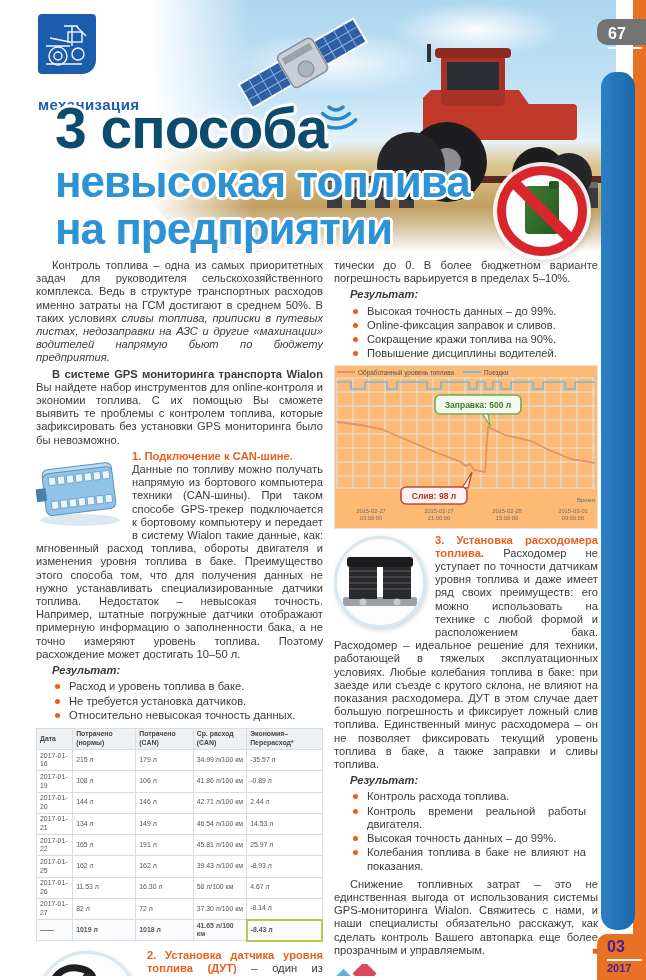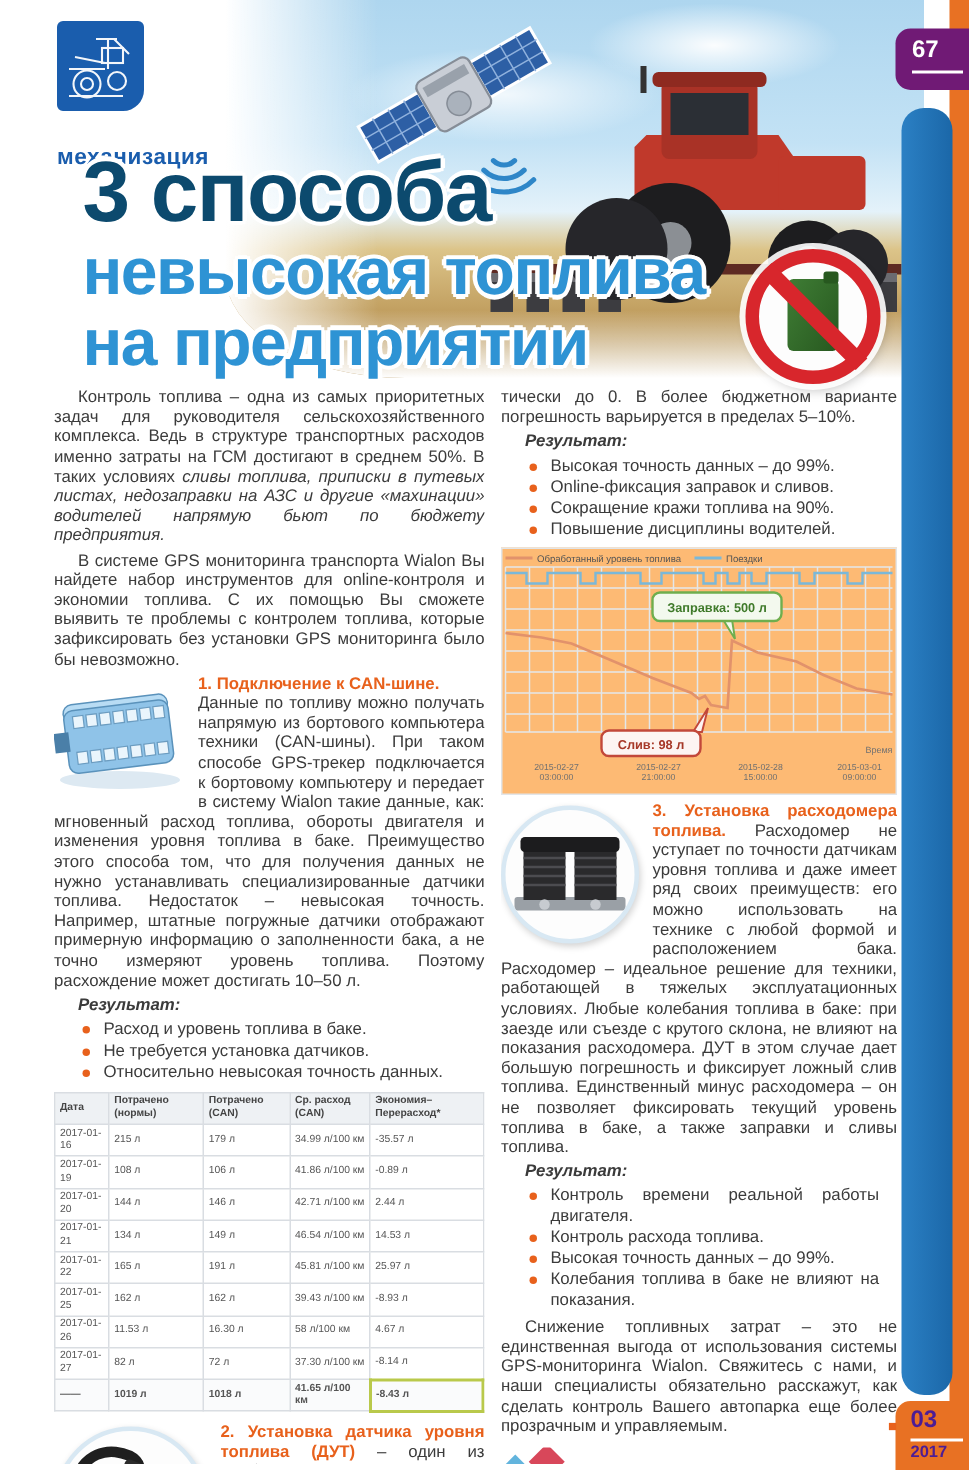"67" .page-tab { background: #701a75 -> #737373; height: 41px -> 26px }
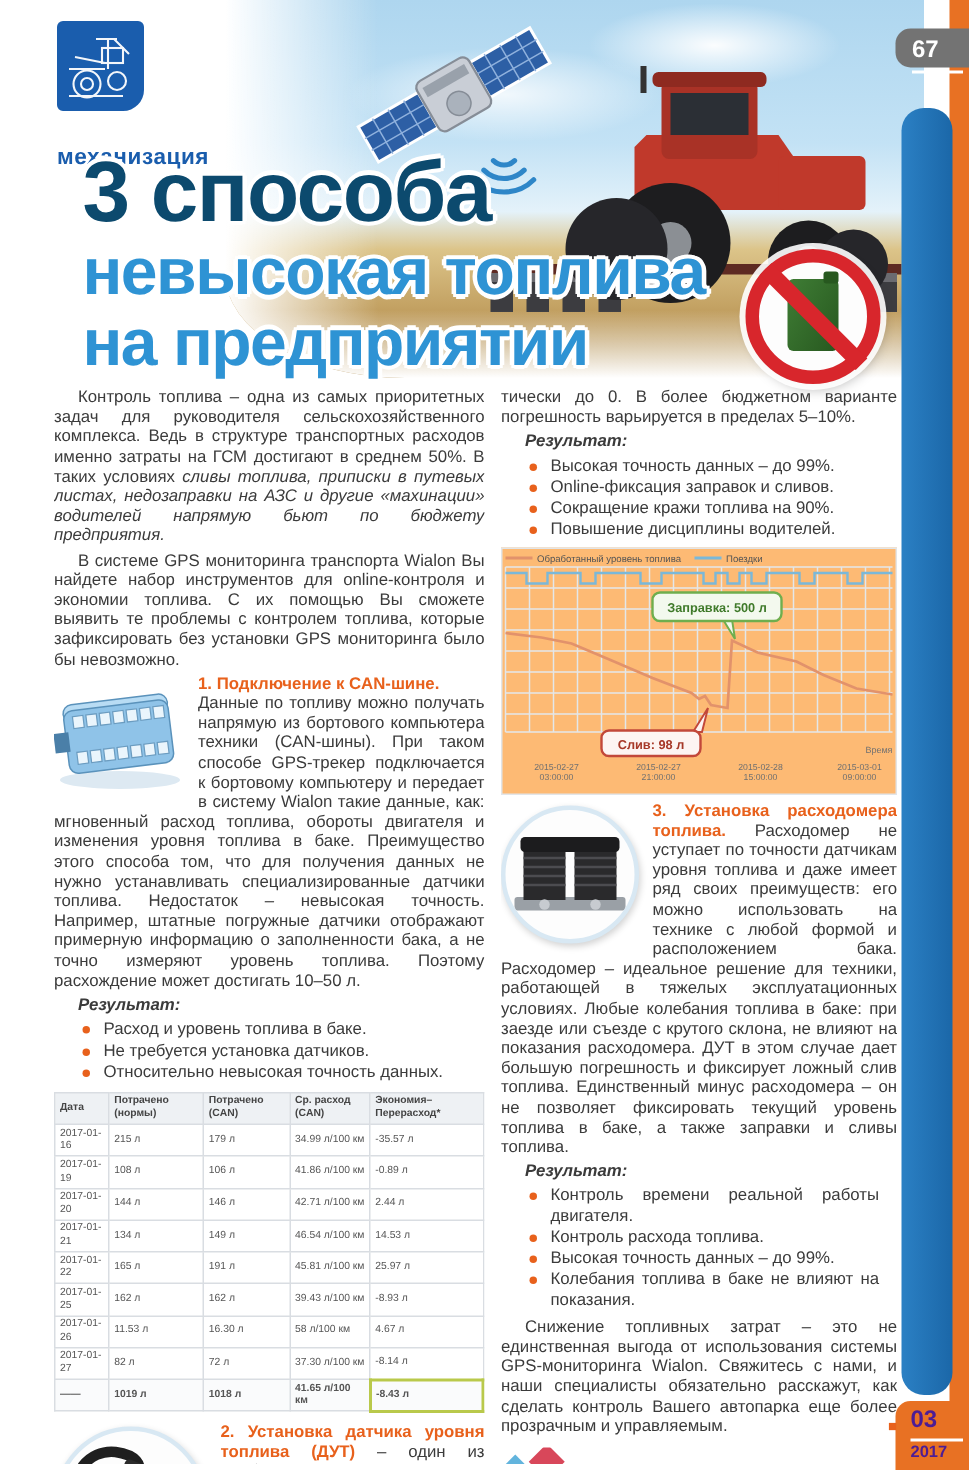"В системе GPS мониторинга транспорта" .b { font-weight: normal -> bold }
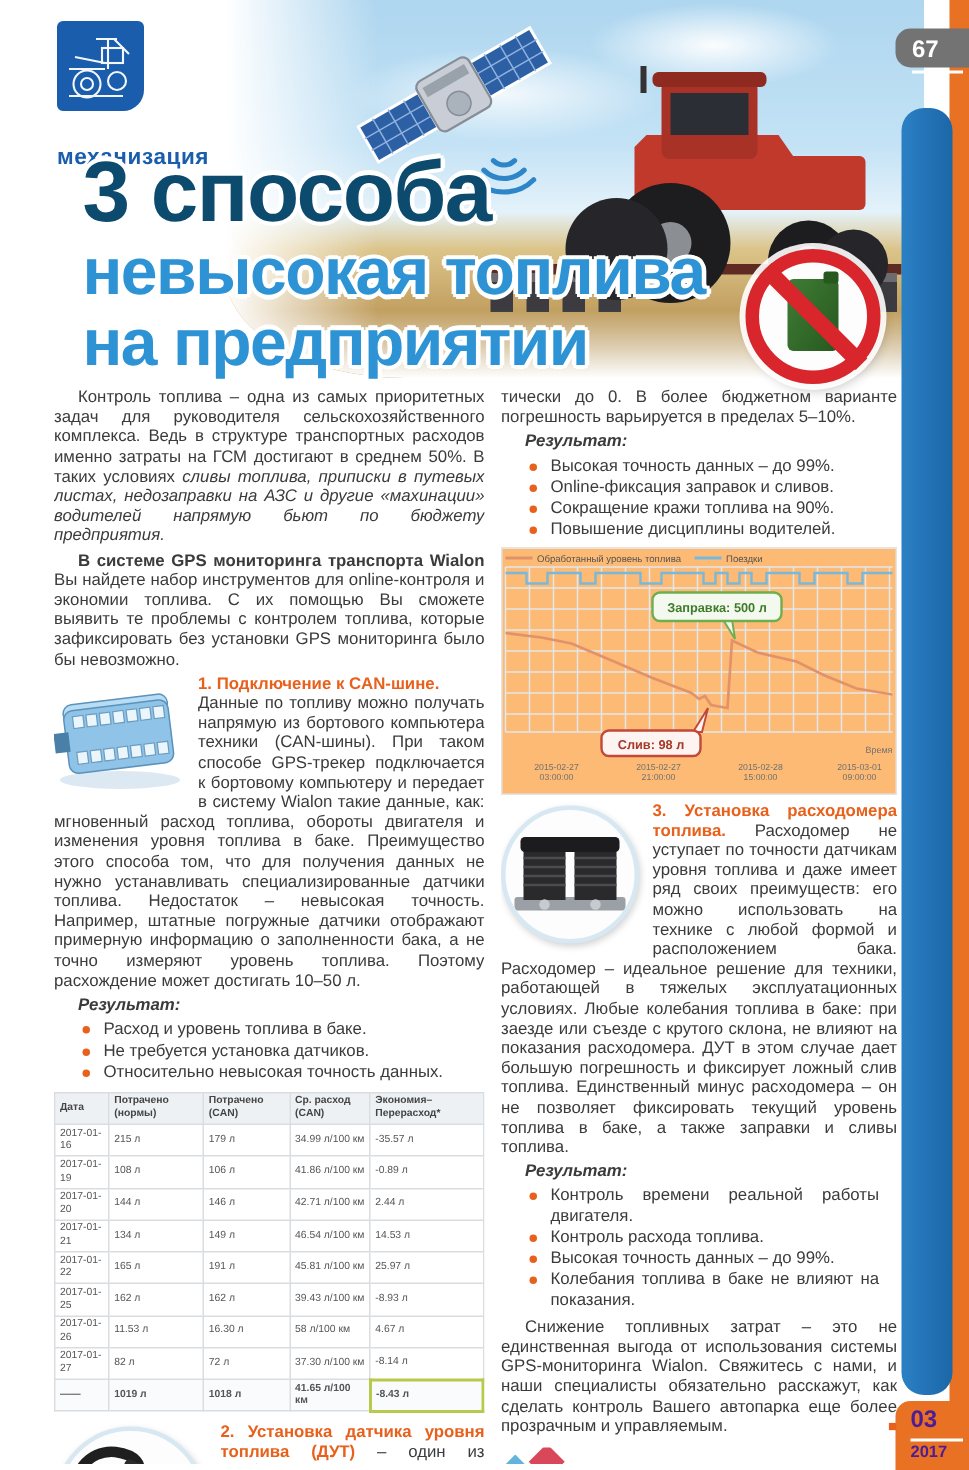"Контроль времени реальной работы" li { order: before "Контроль расхода топлива." -> after "Контроль расхода топлива." }
